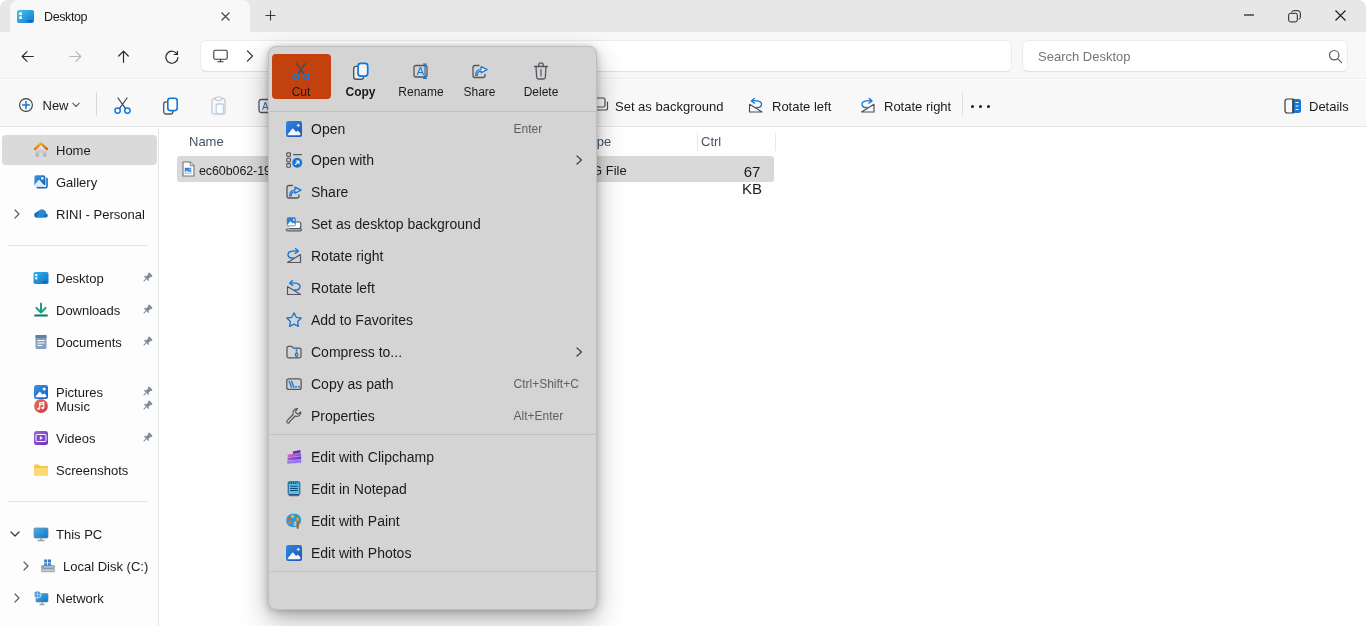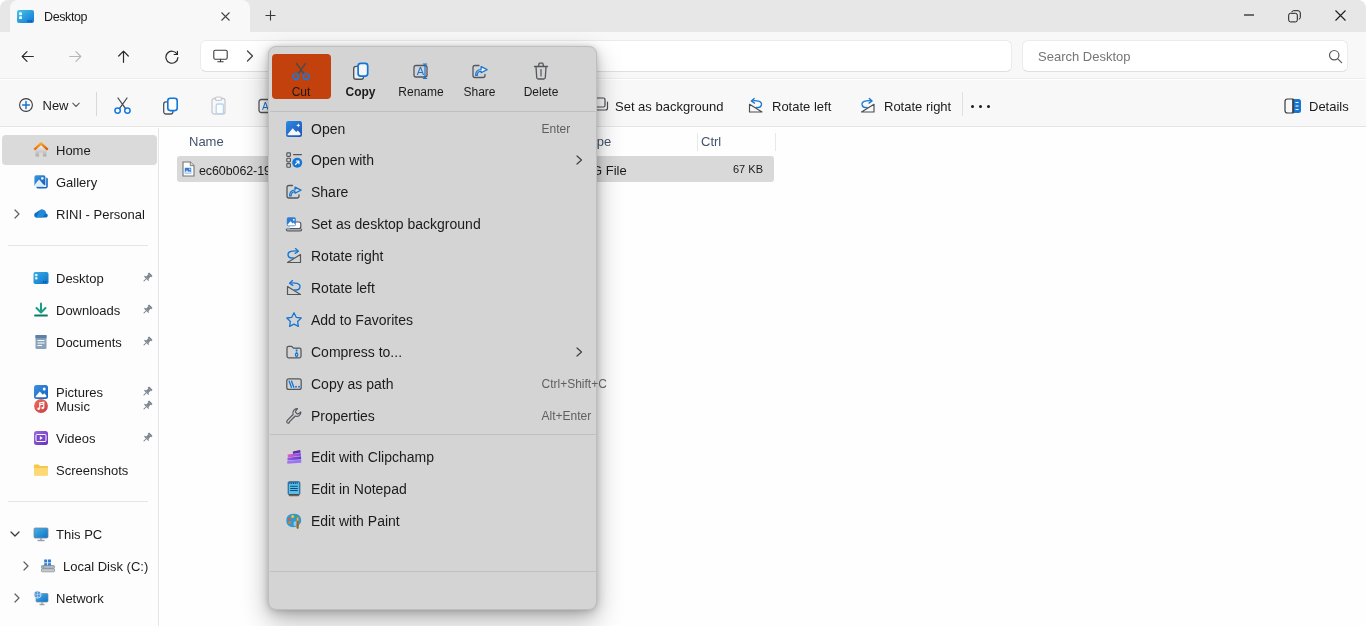"Enter" .mi .msc { margin-left: 28px -> none }
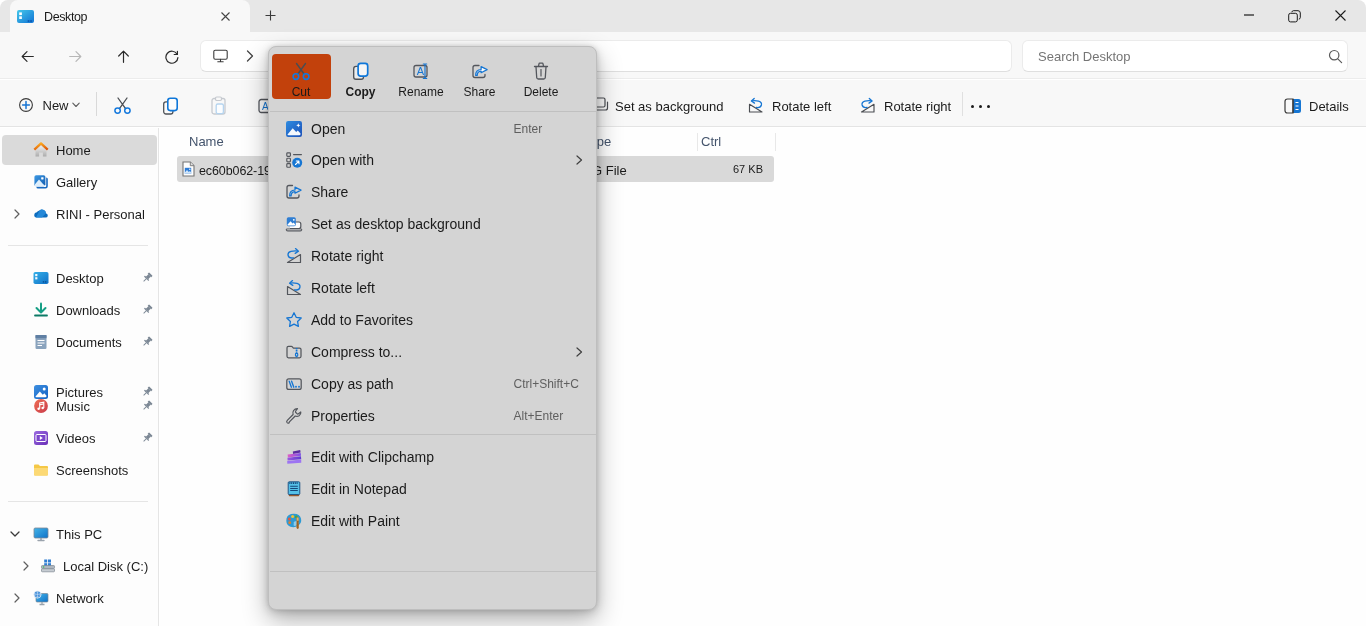"67 KB" div.abs { font-size: 11px -> 15px; text-align: left -> center }
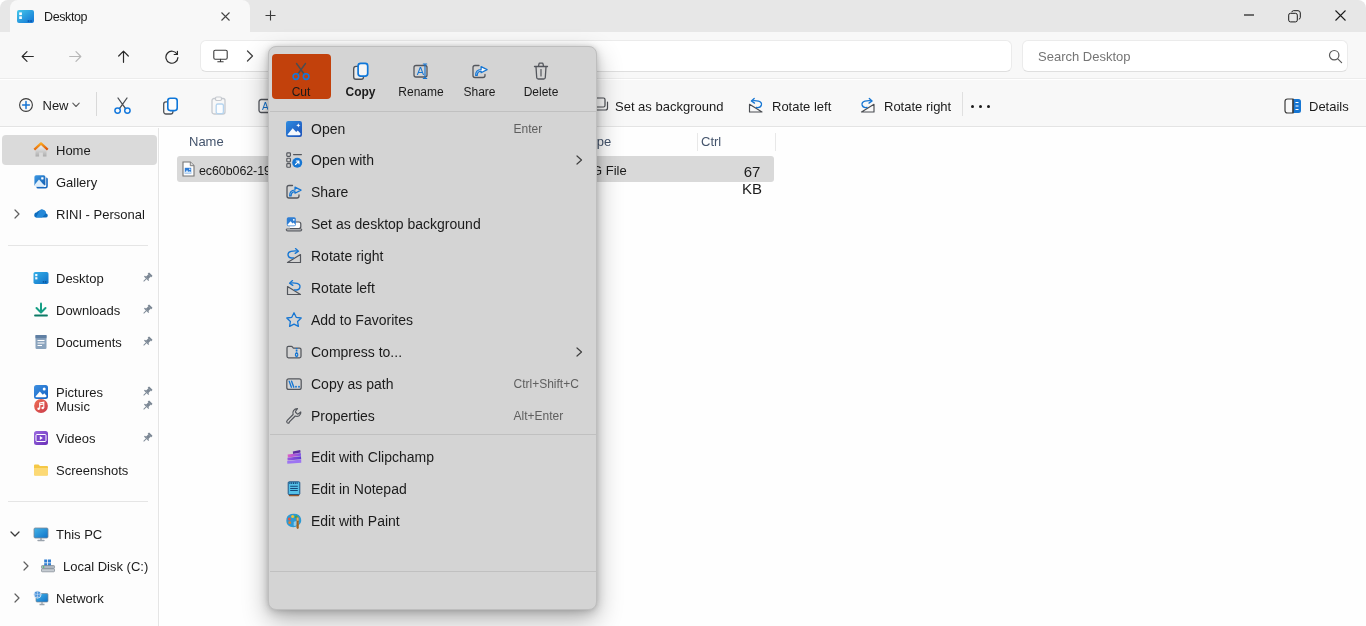"Edit with Photos" div.mi { html: none -> <div> <svg> <rect></rect> <path></path> <path></path> </svg> <div>Edit with Photos</div> </div> }
